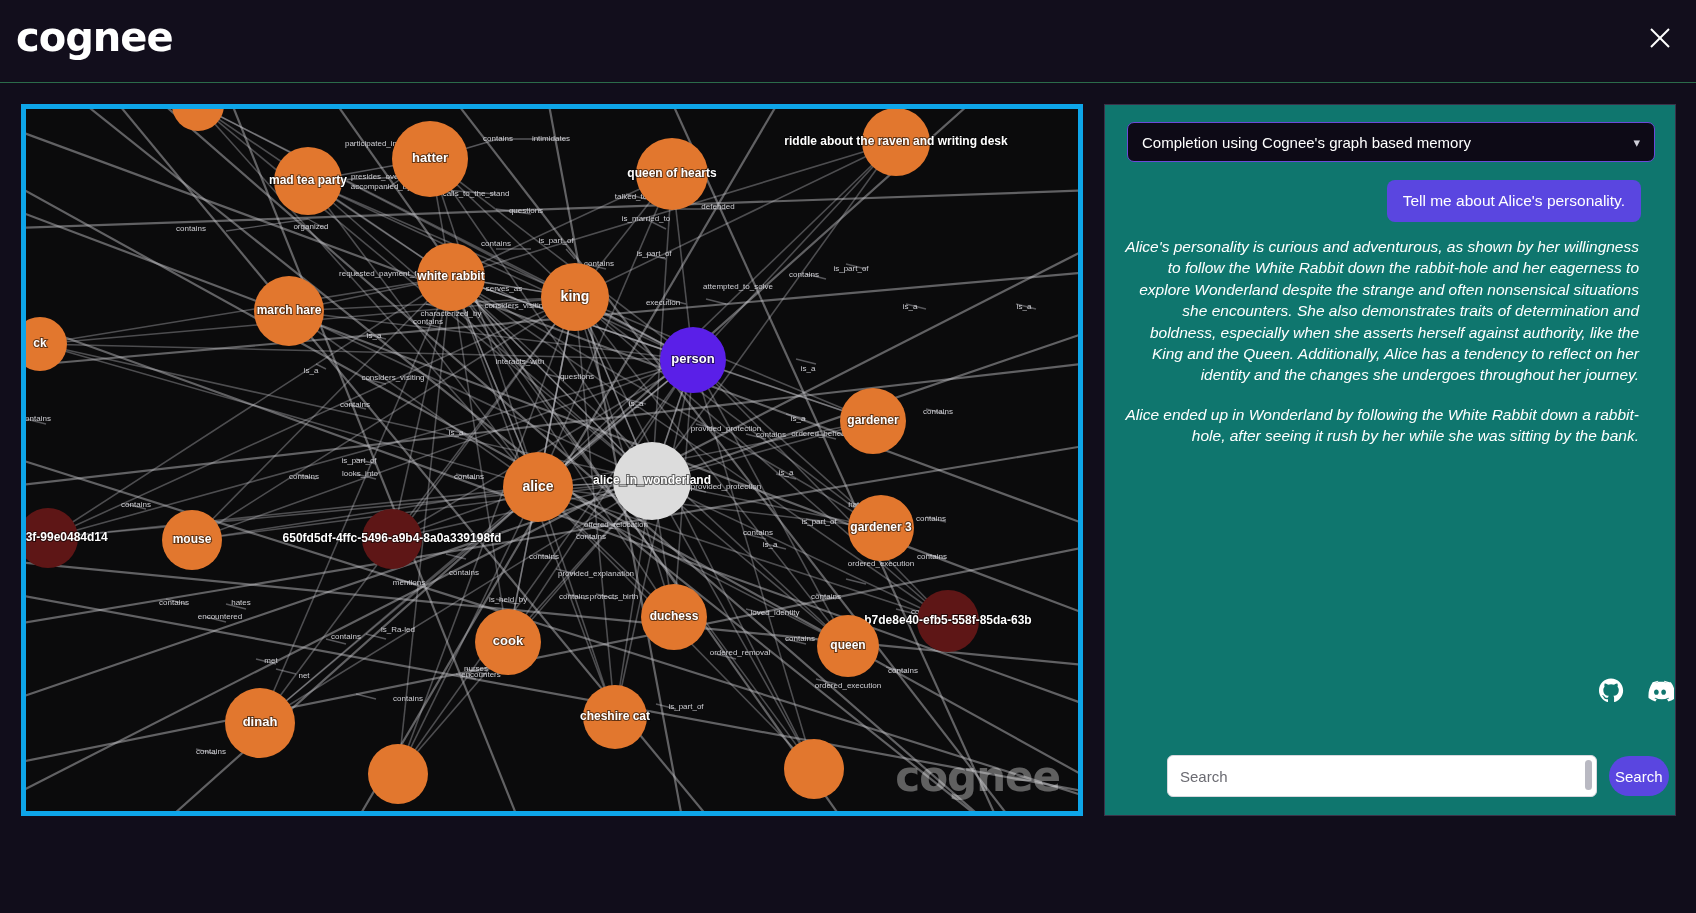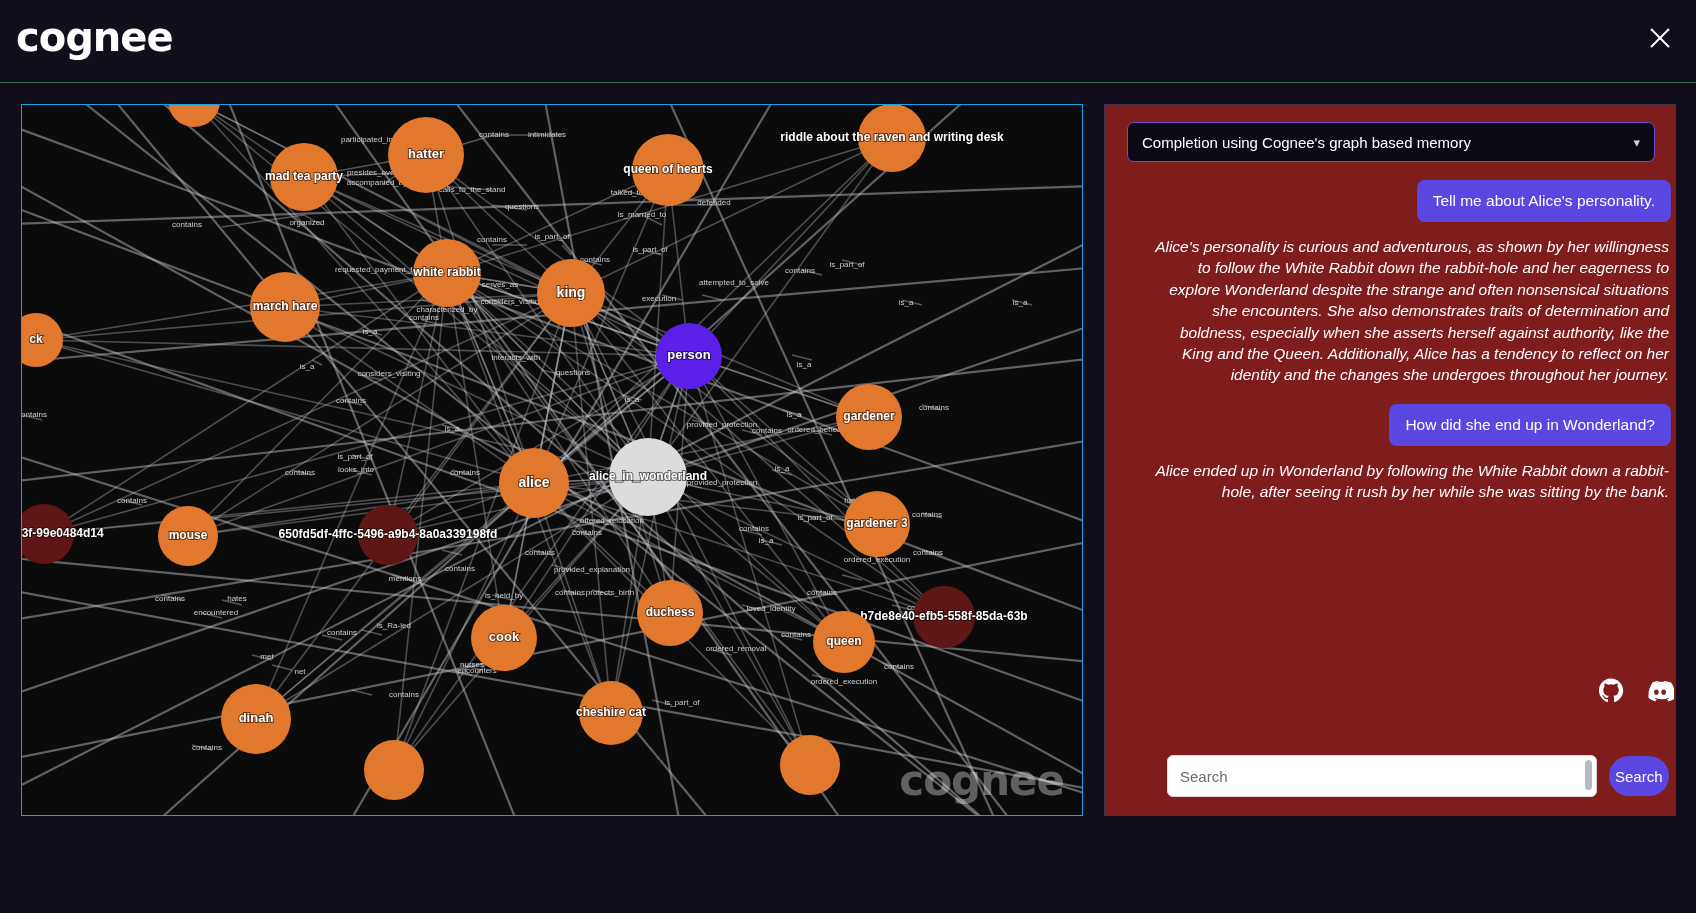"participated_in" .graph-panel { border: 1px solid #0ea5e9 -> 5px solid #0ea5e9 }
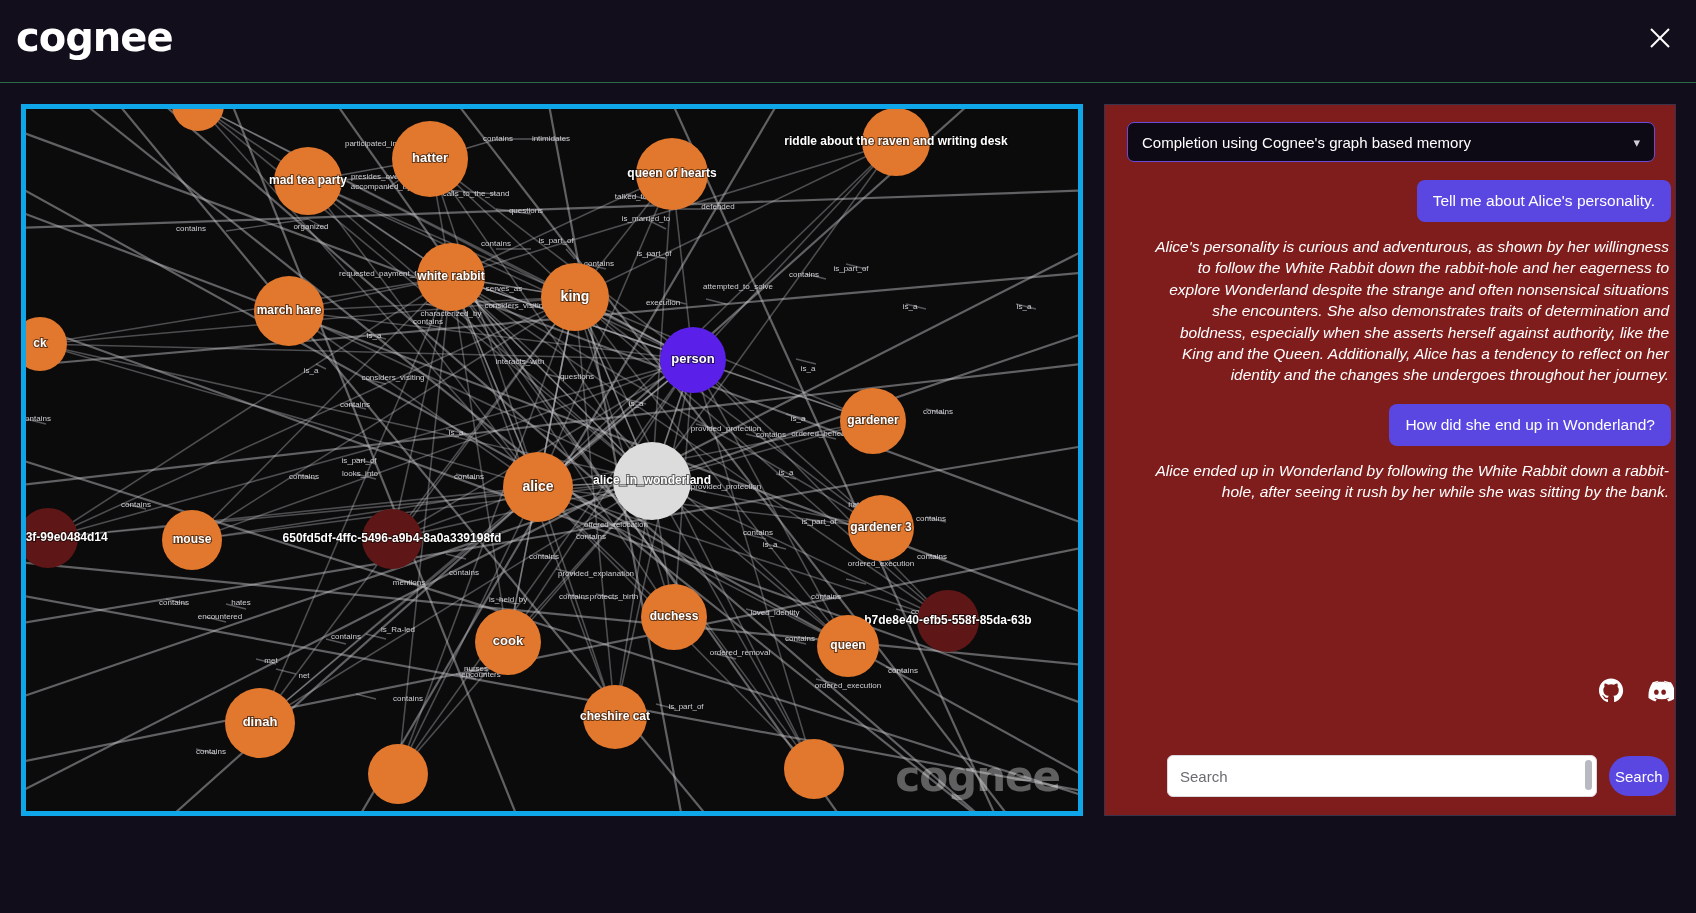"Completion using Cognee's graph based" .chat-panel { background: #7f1d1d -> #0f766e }
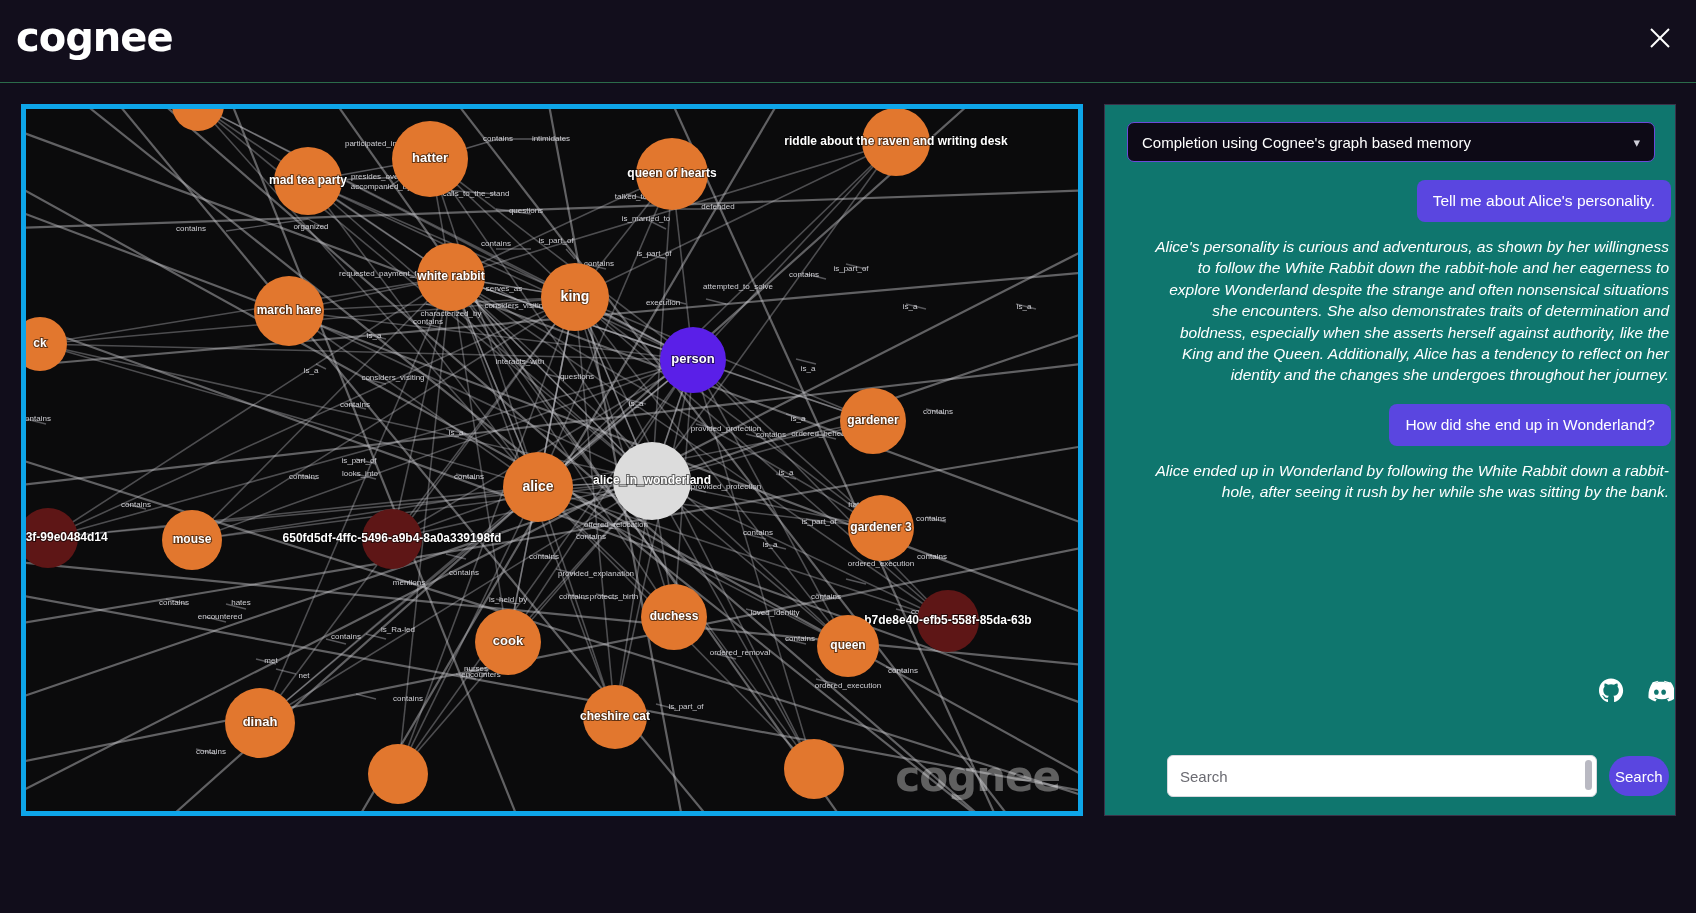"Tell me about Alice's personality." .messages { left: 38px -> 8px }
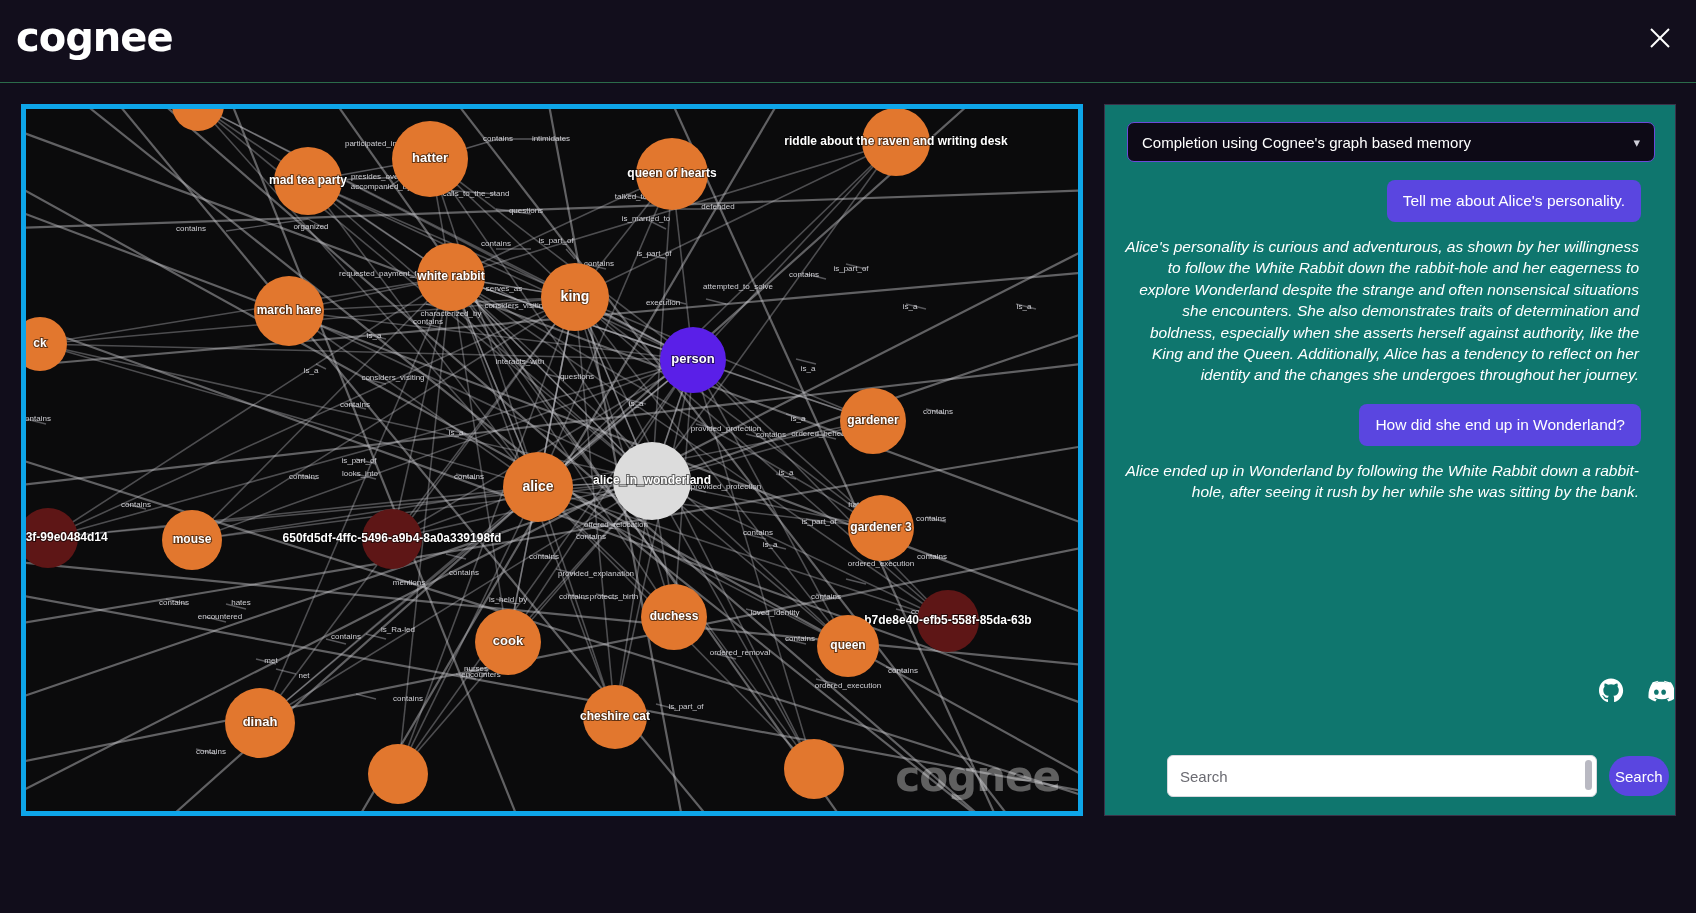"How did she end up" div.msg-user { html: <div>How did she end up in Wonderland?</div> -> none }
